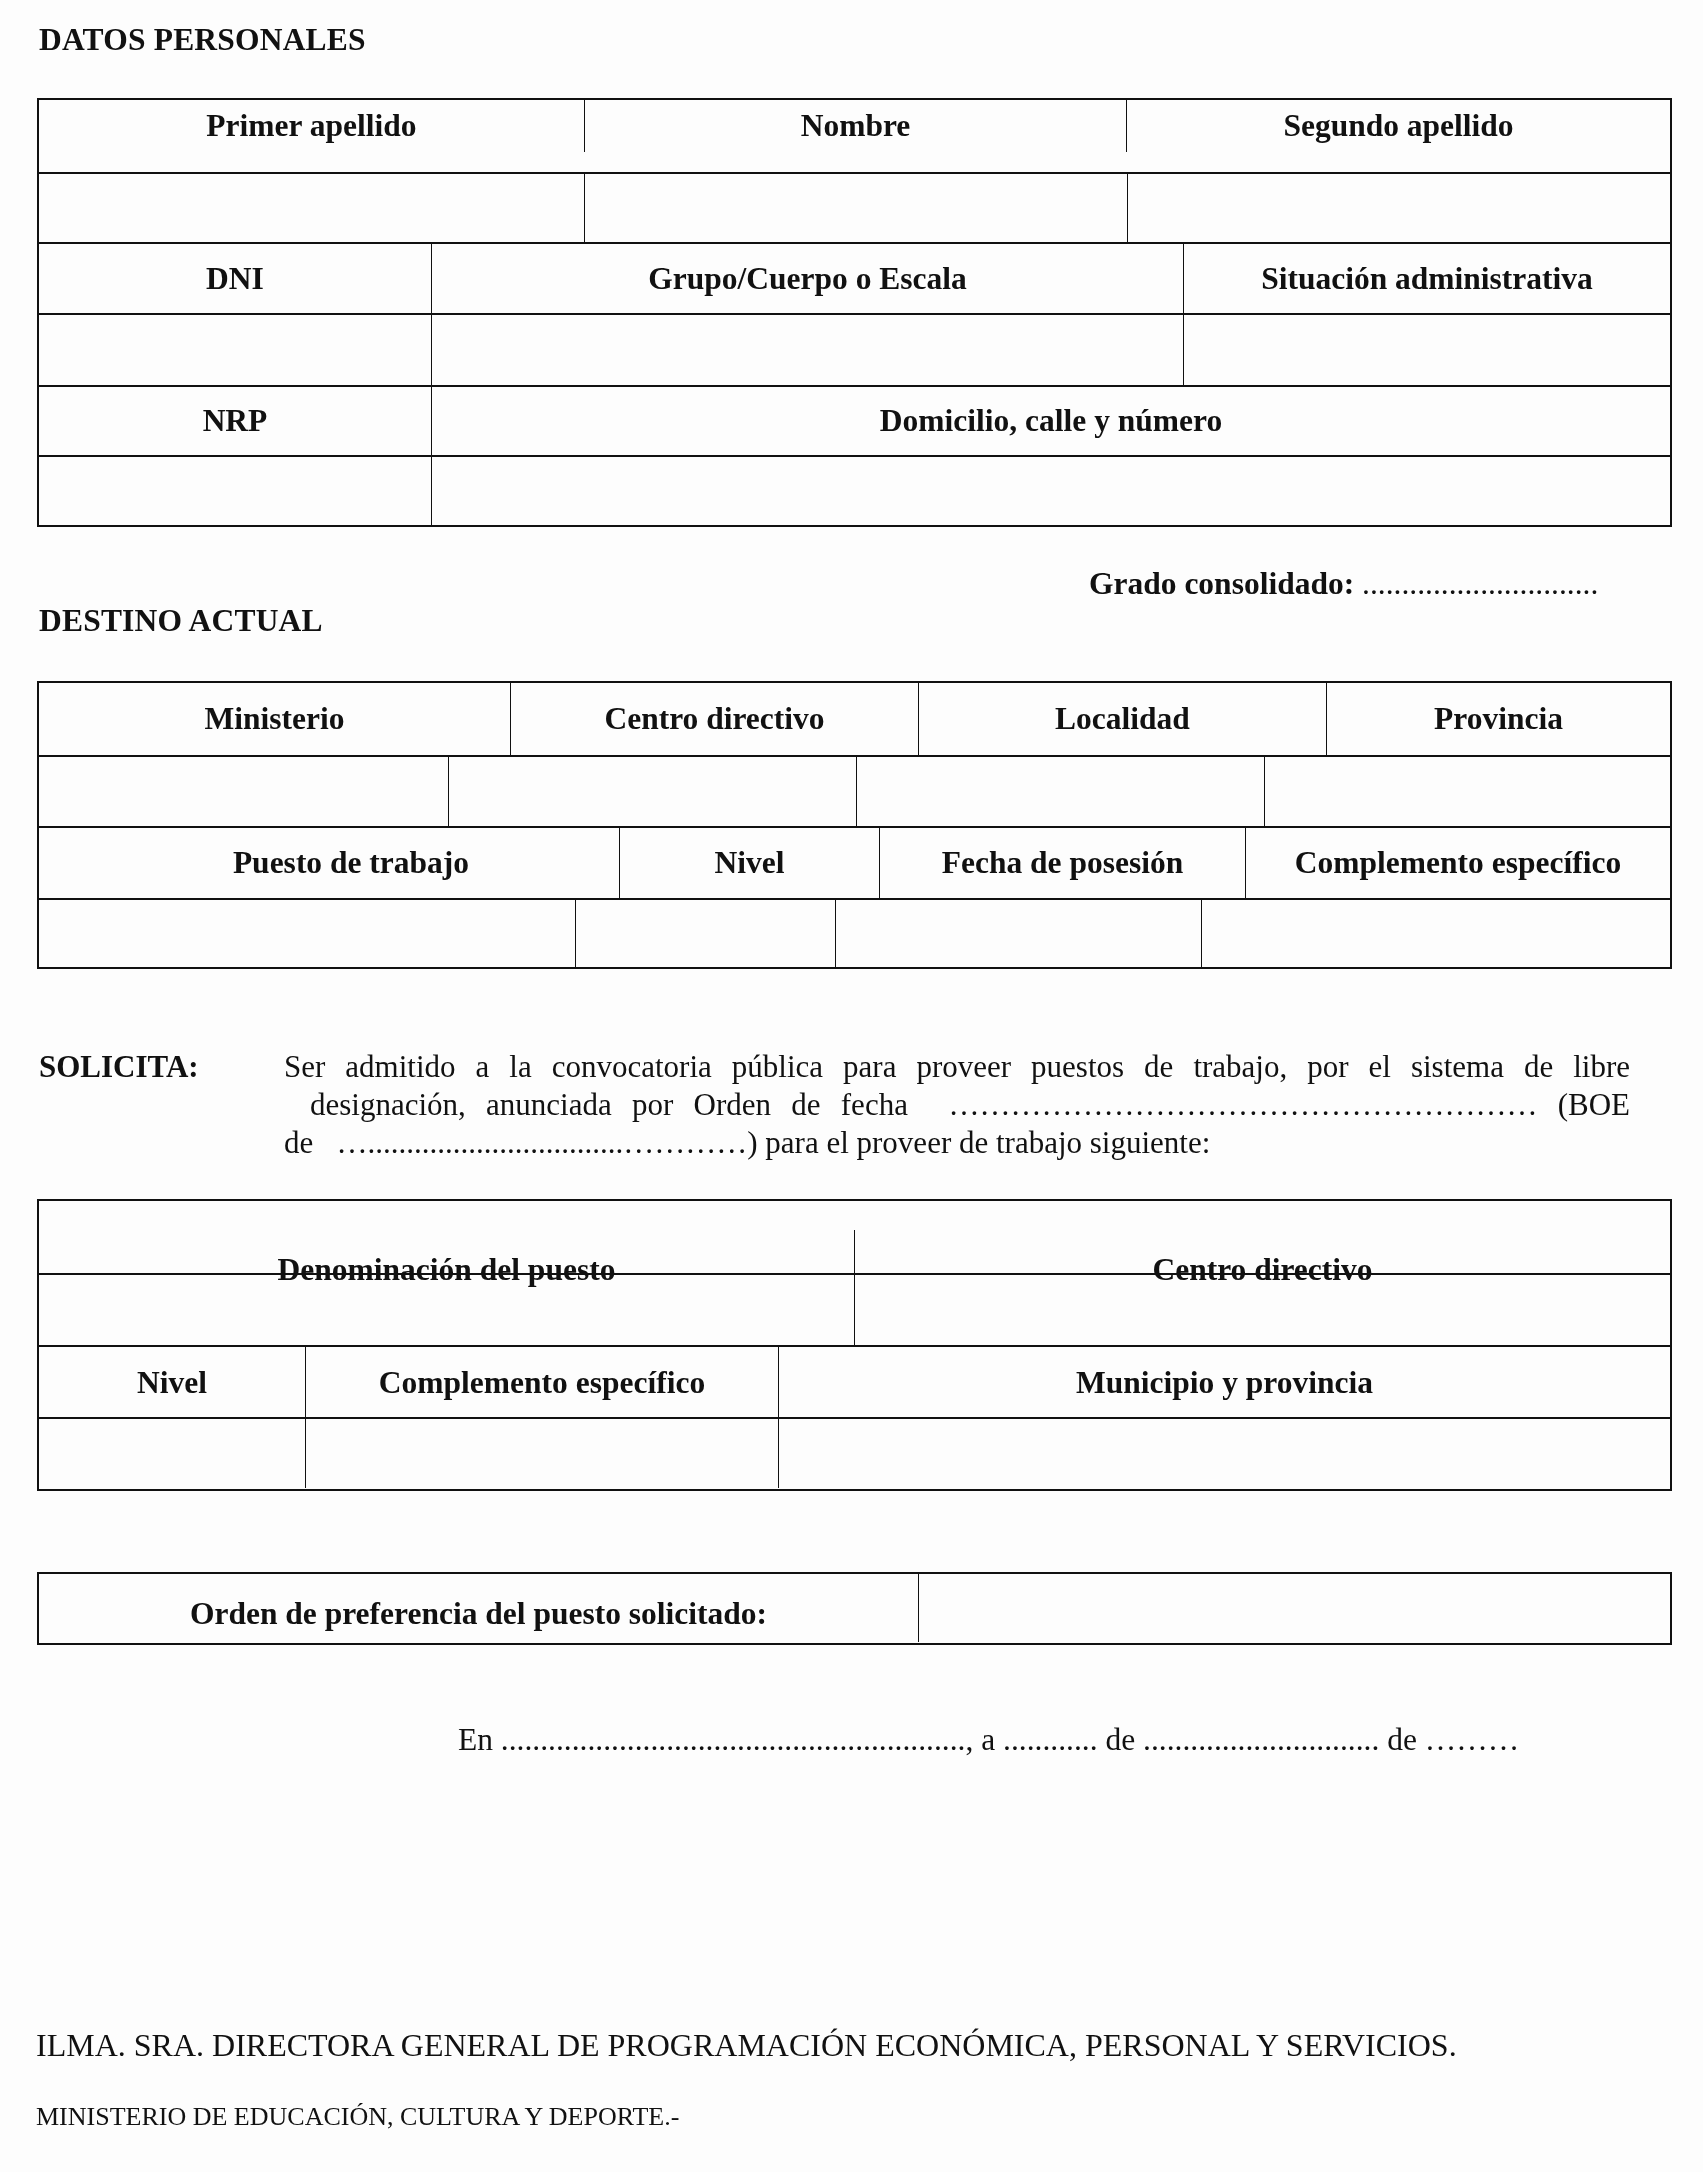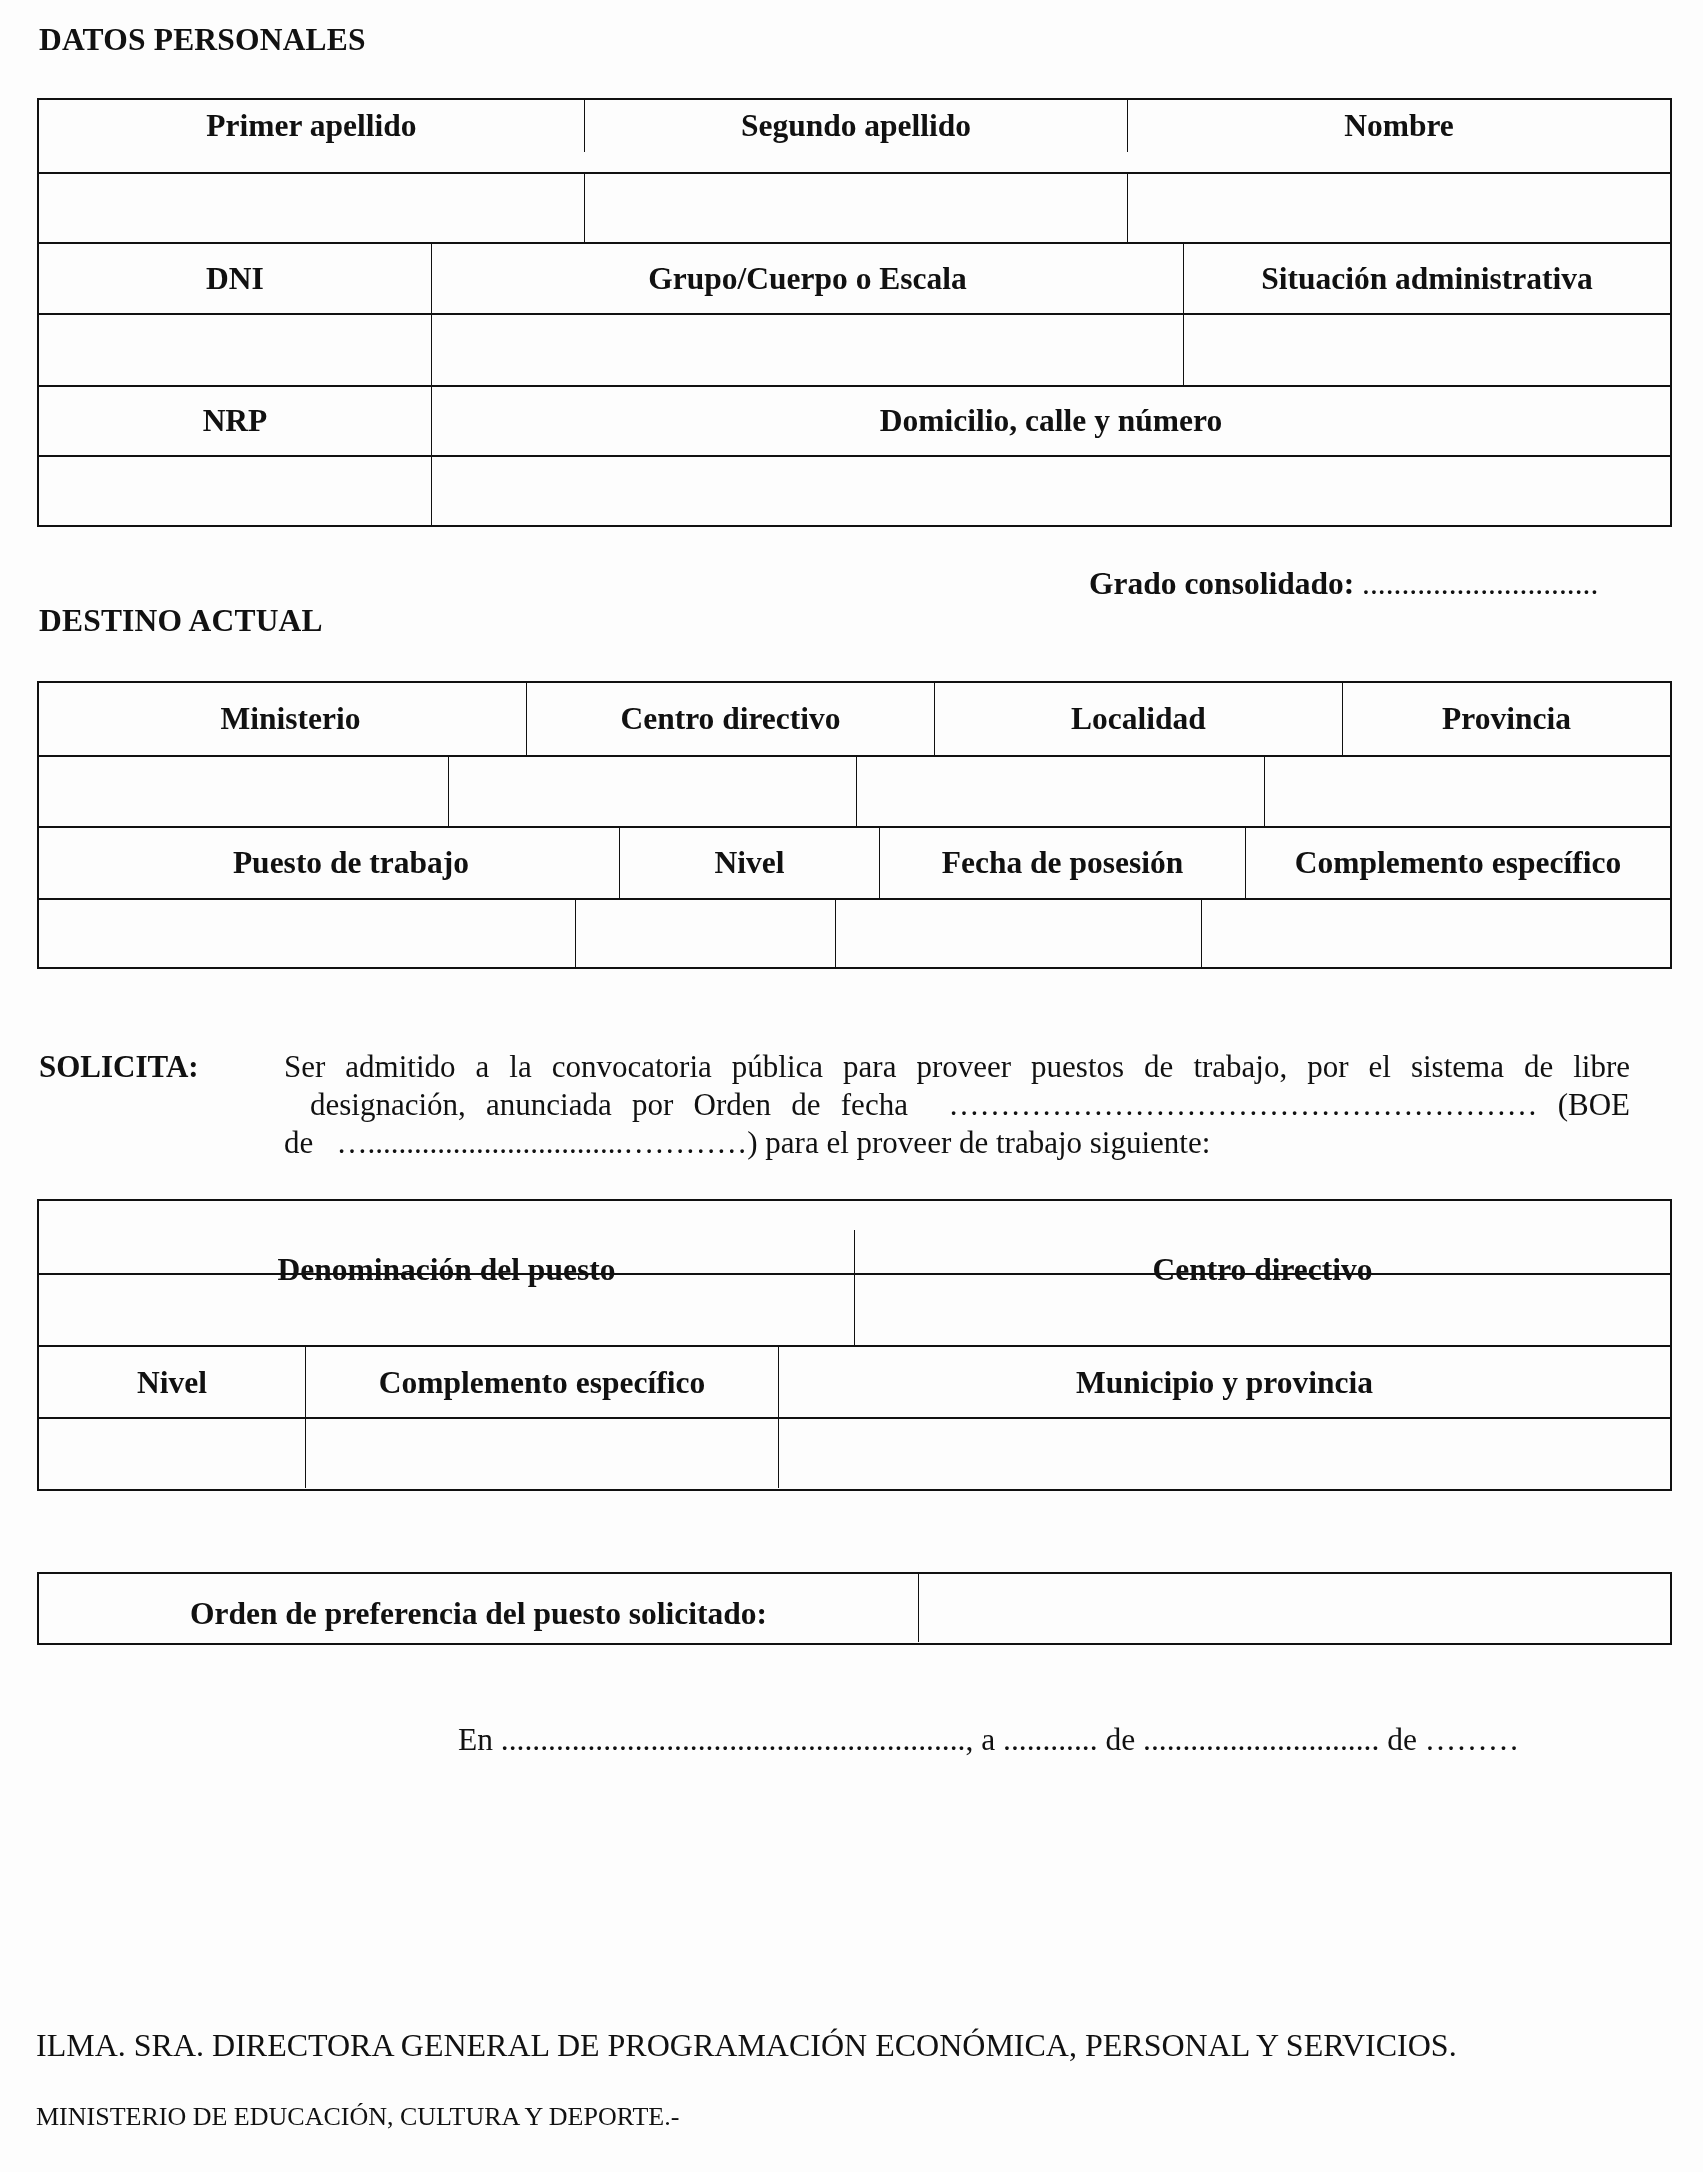"Segundo apellido" div.cell { order: before "Nombre" -> after "Nombre" }
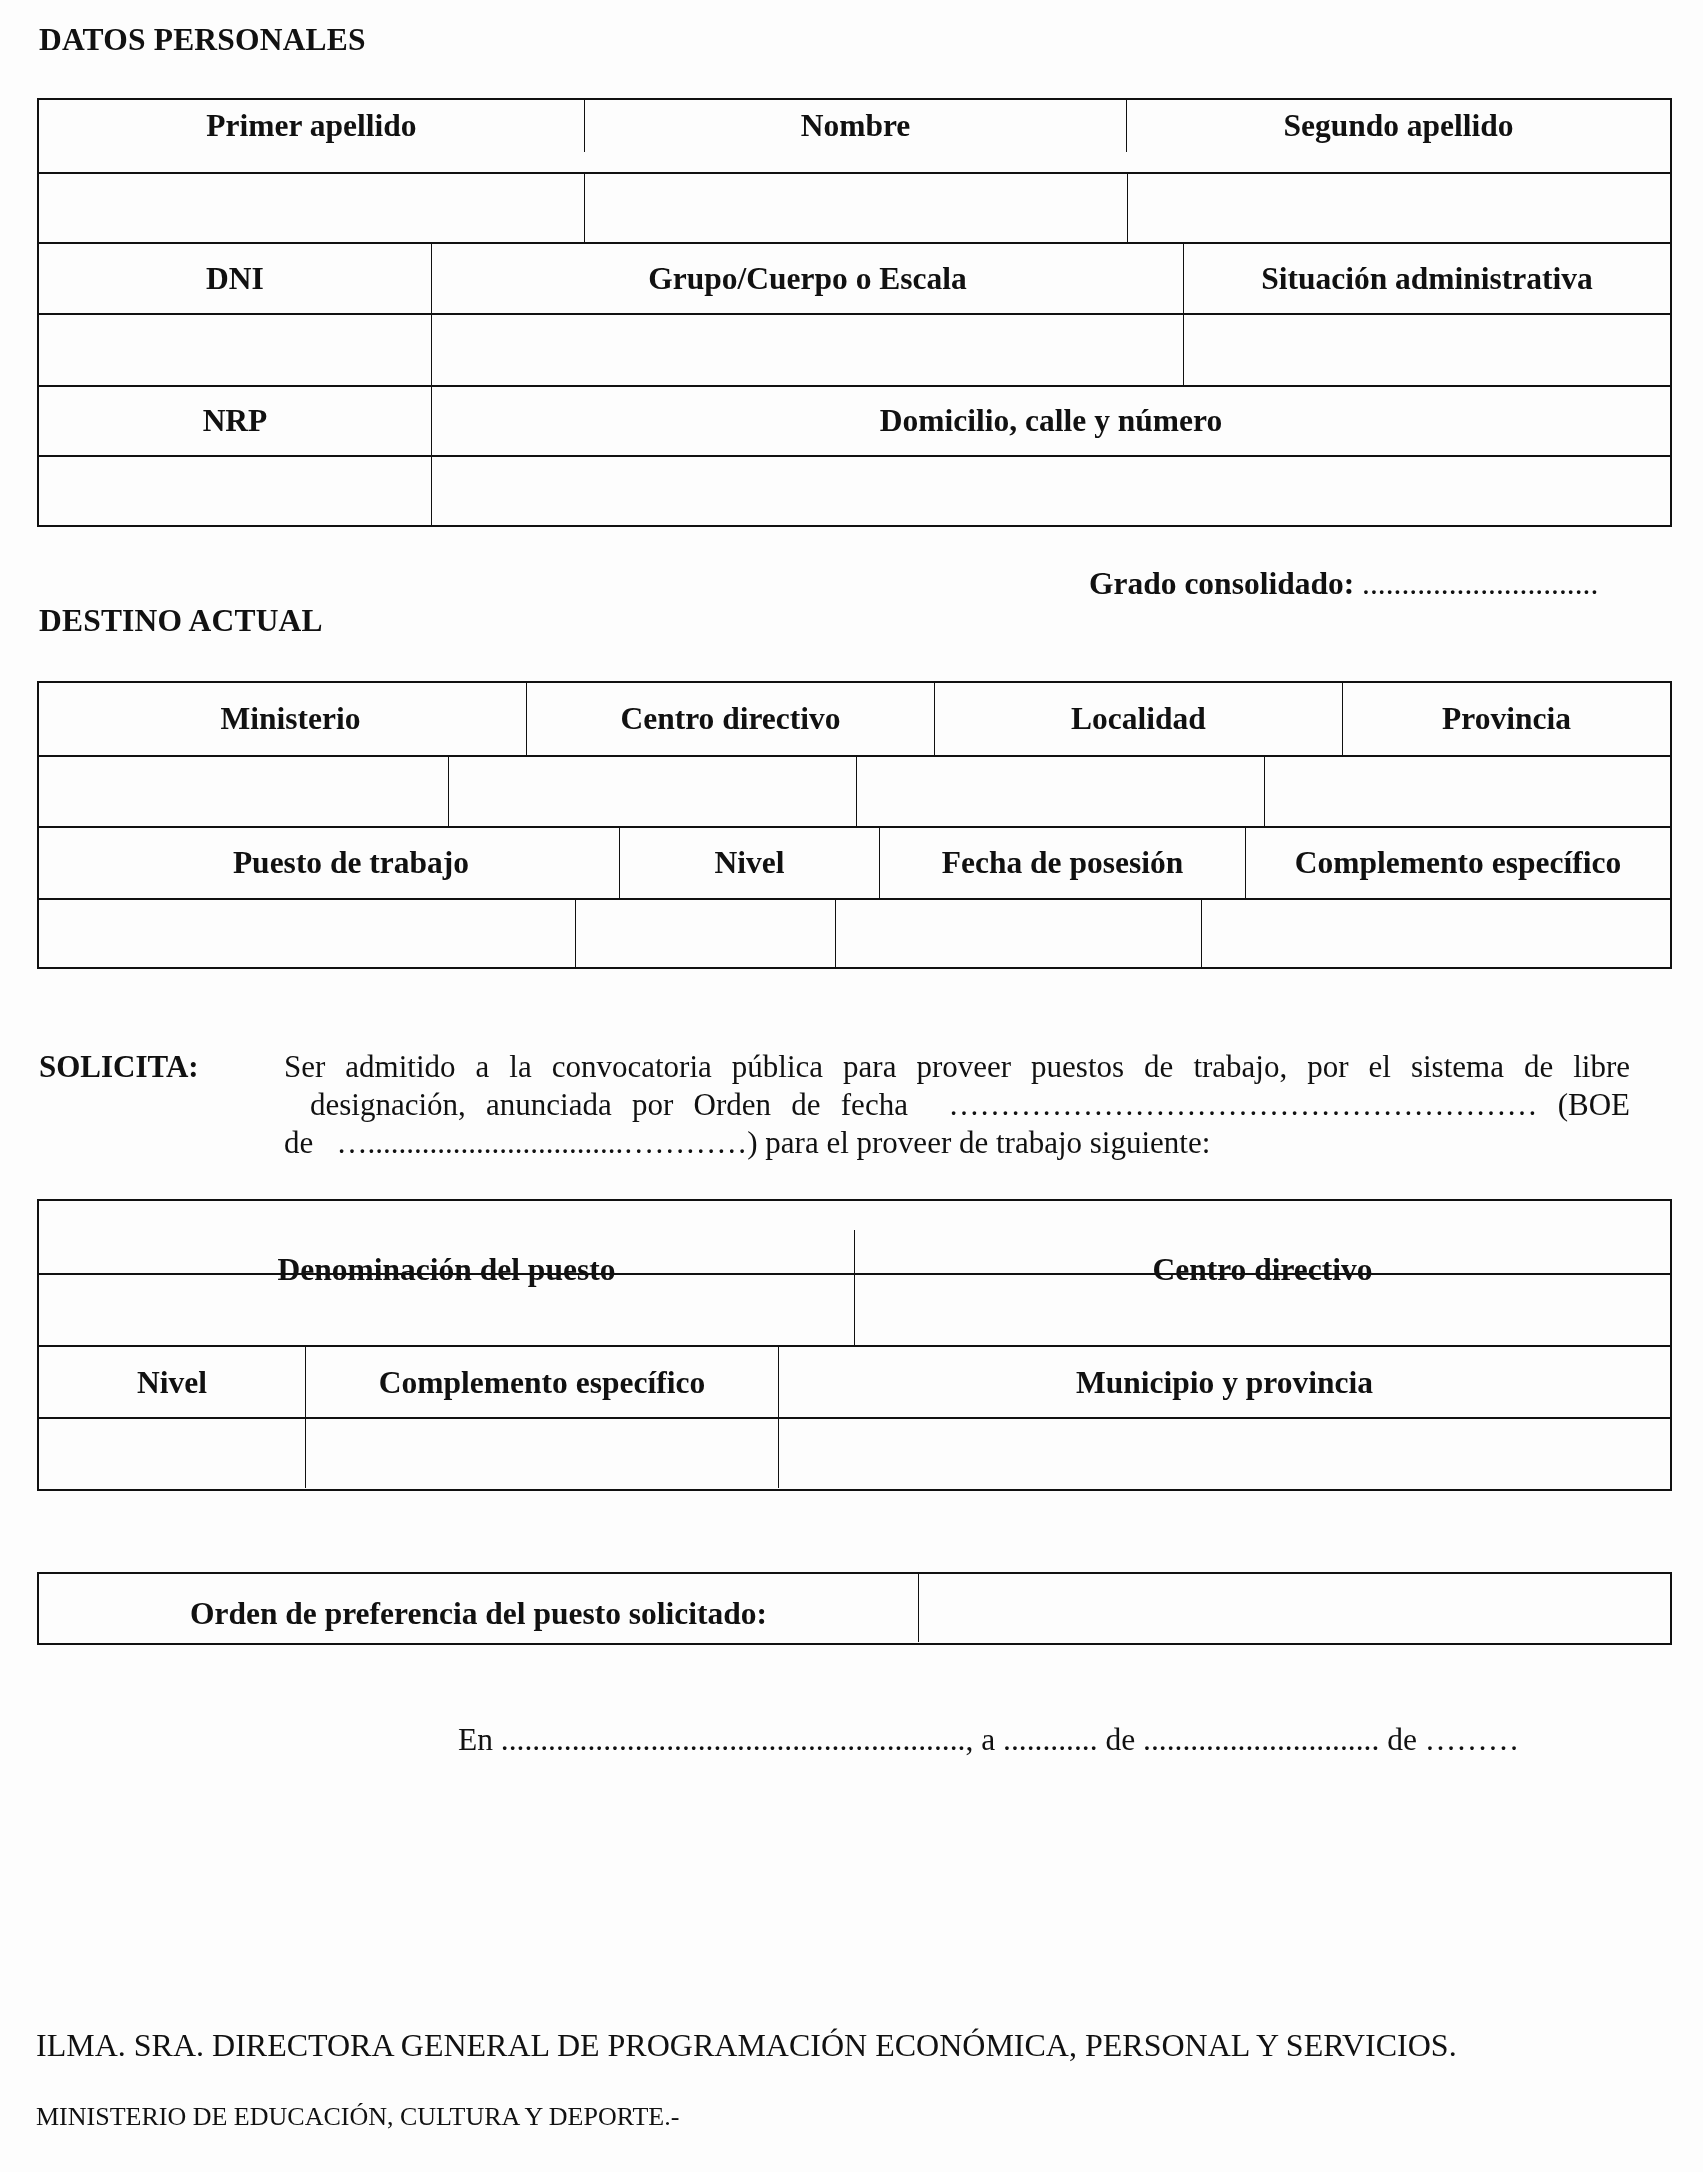"Ministerio" div.cell { margin-left: 16px -> none }
